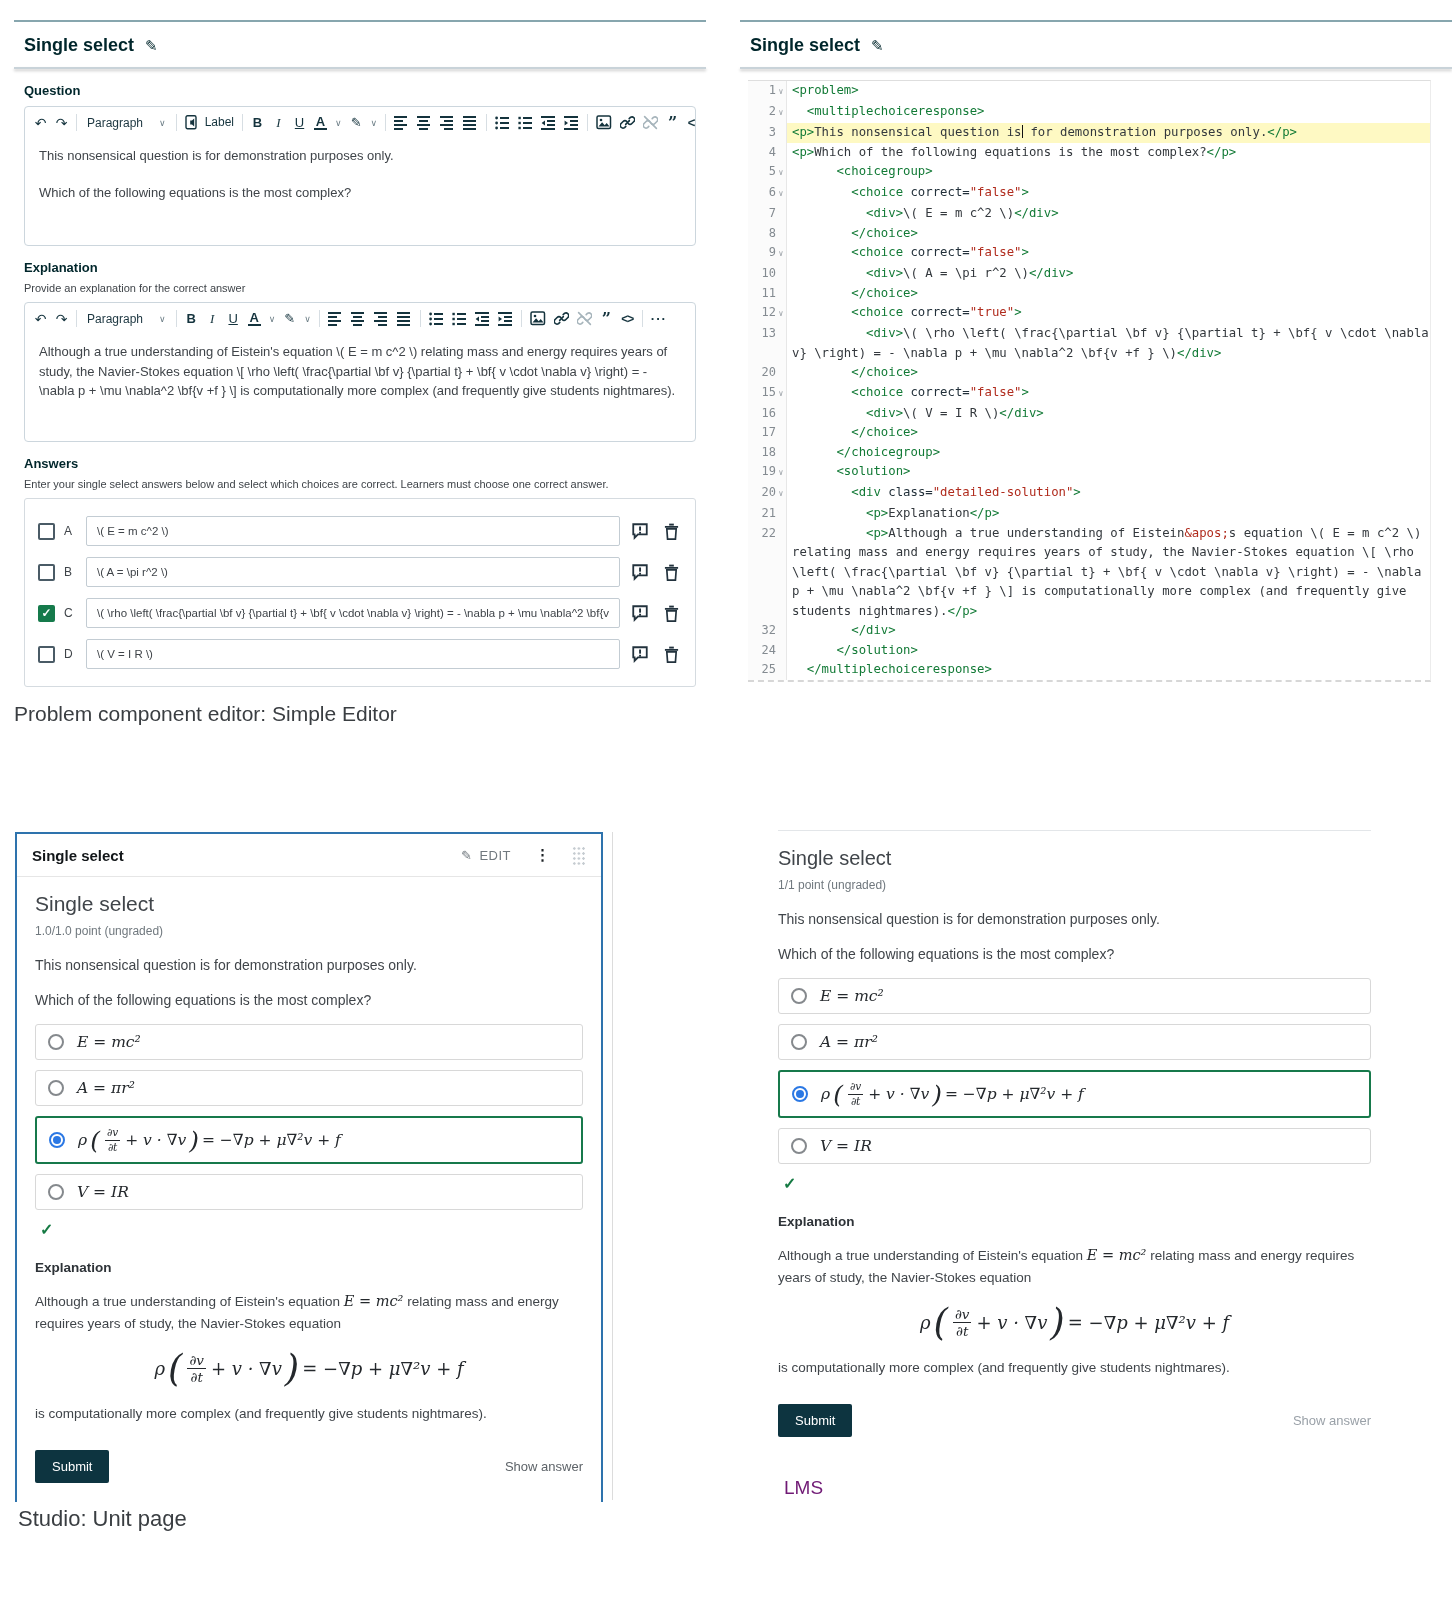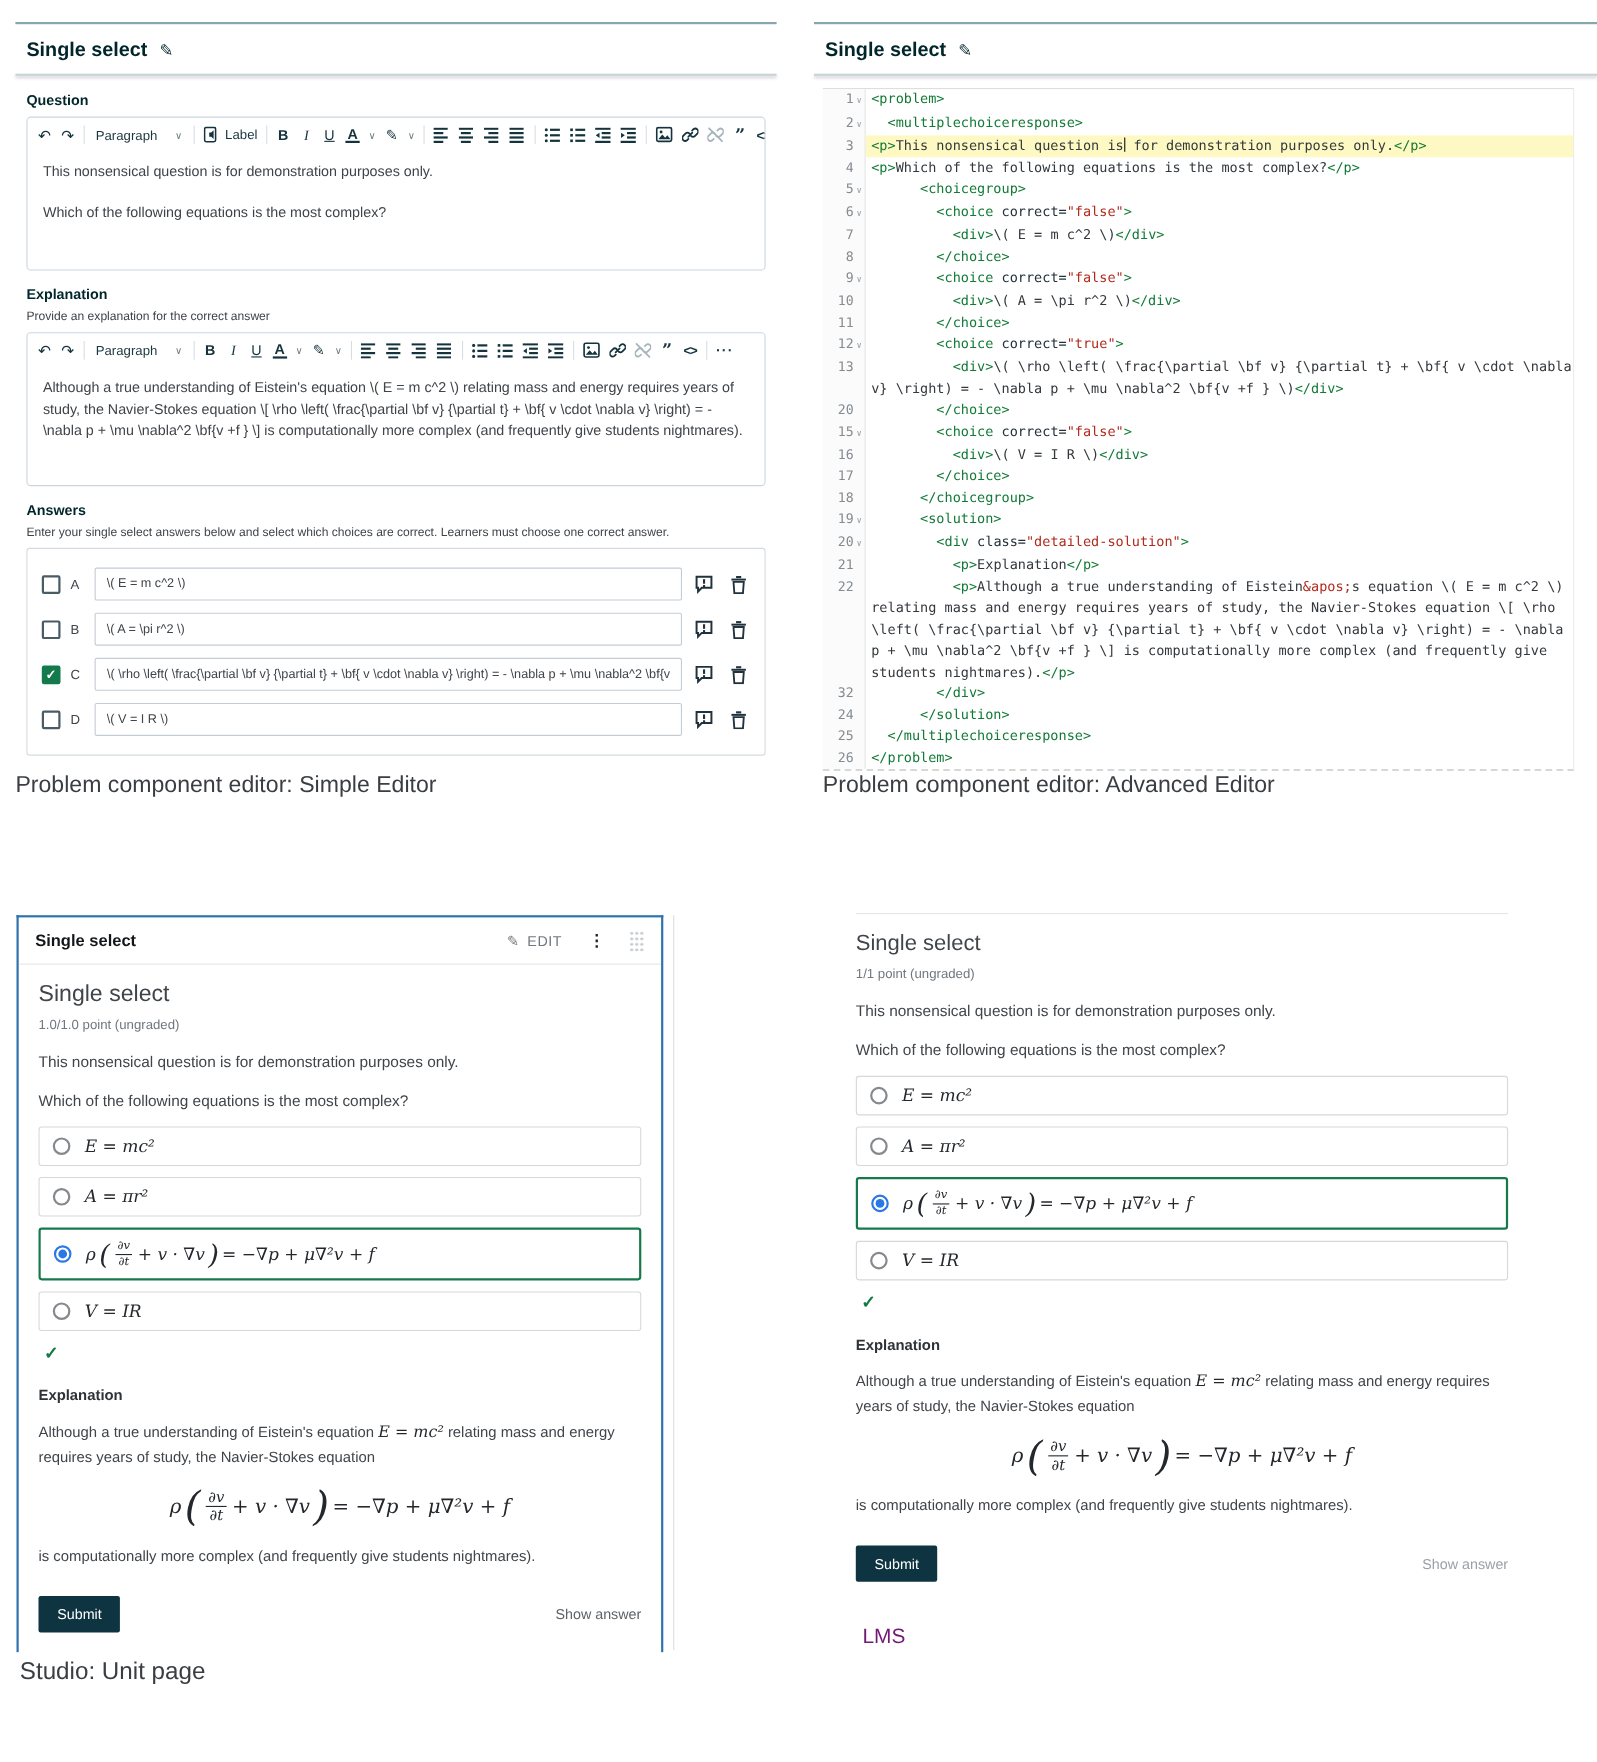"26" div.cl { html: <div> <span> <span>26</span> <span></span> </span> <span><span>&lt;/problem&gt;</span></span> </div> -> none }
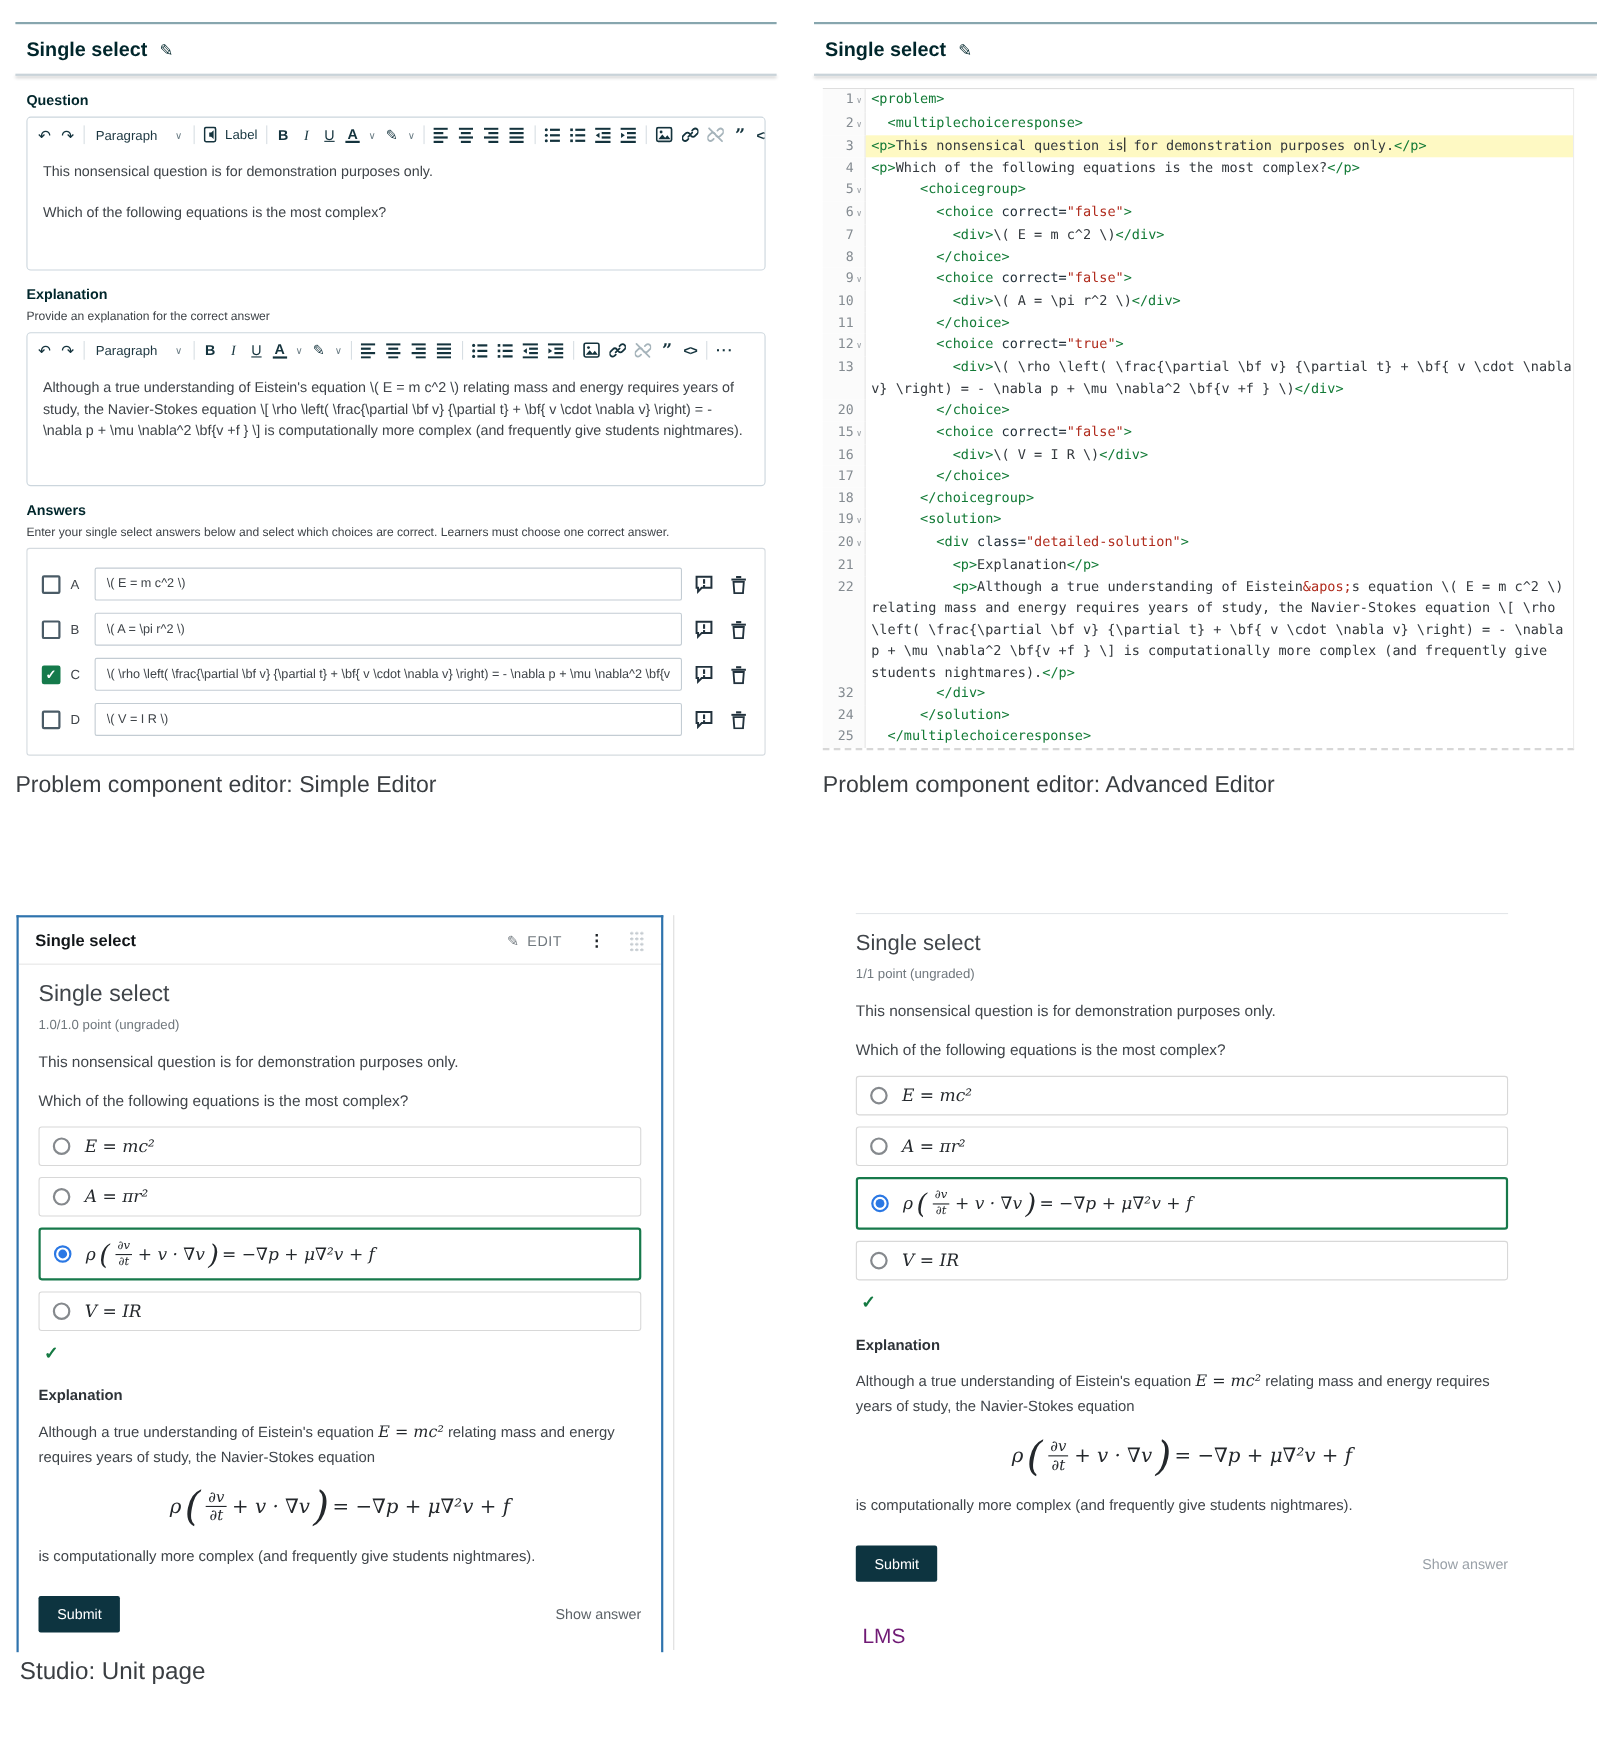"Problem component editor: Advanced" div.shotcap { html: <div>Problem component editor: Advanced Editor</div> -> none }
